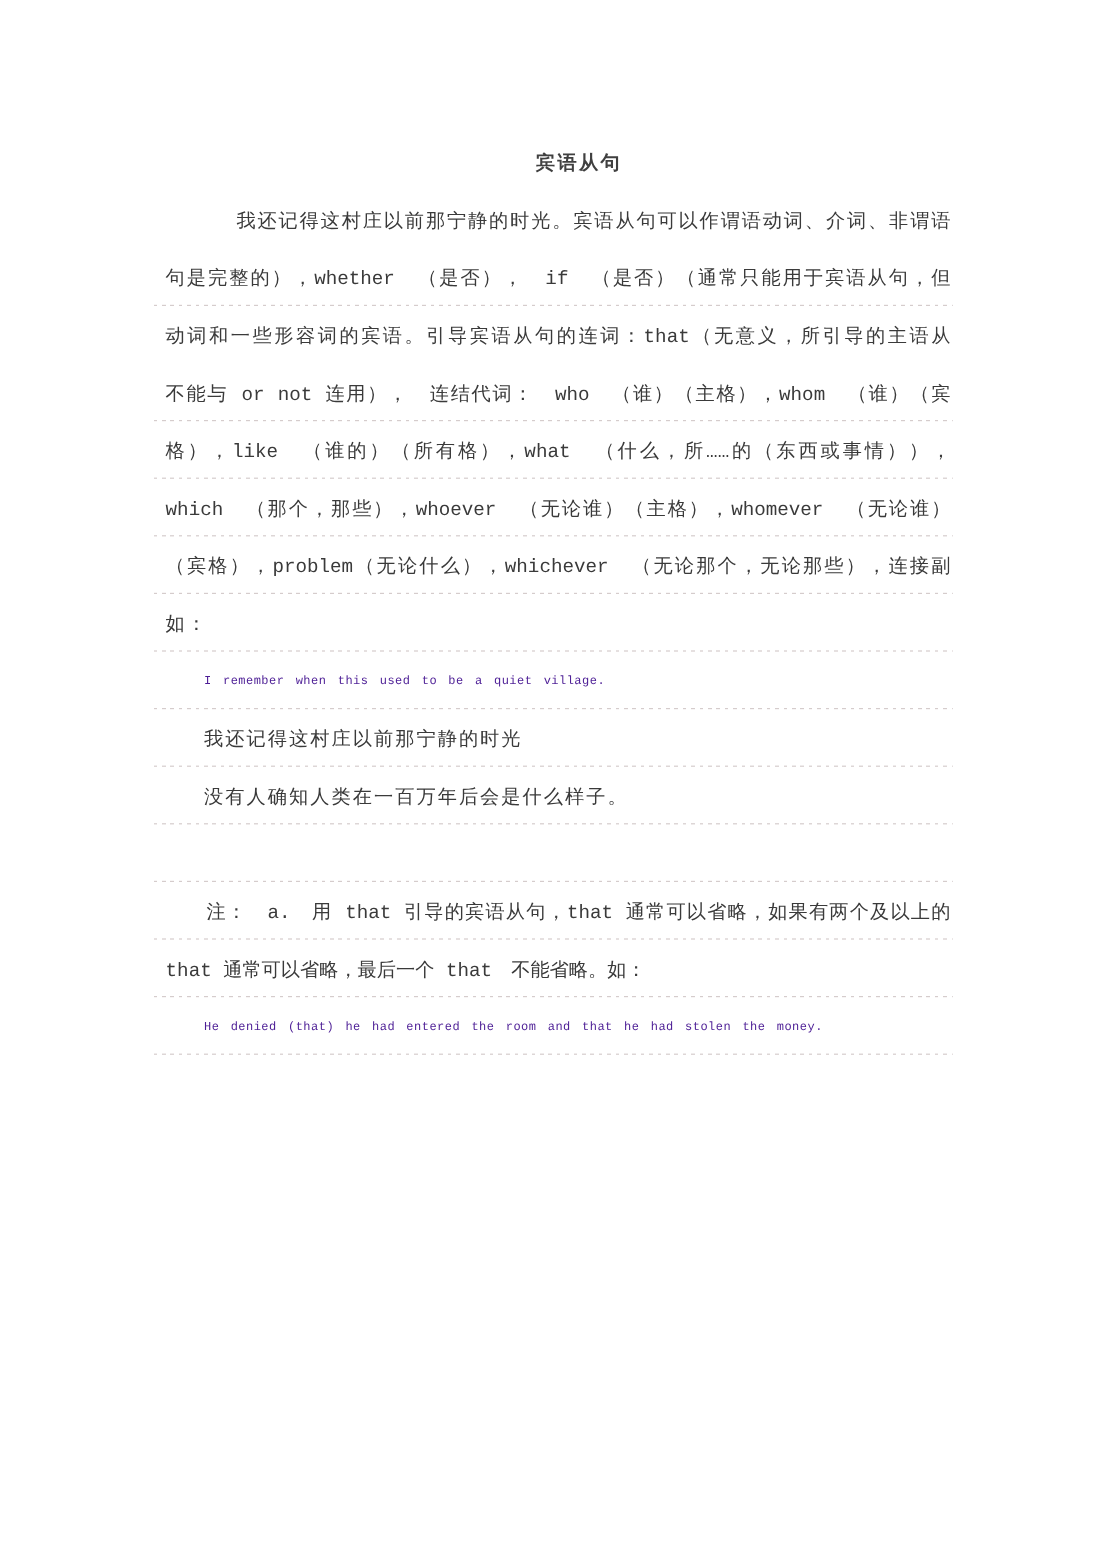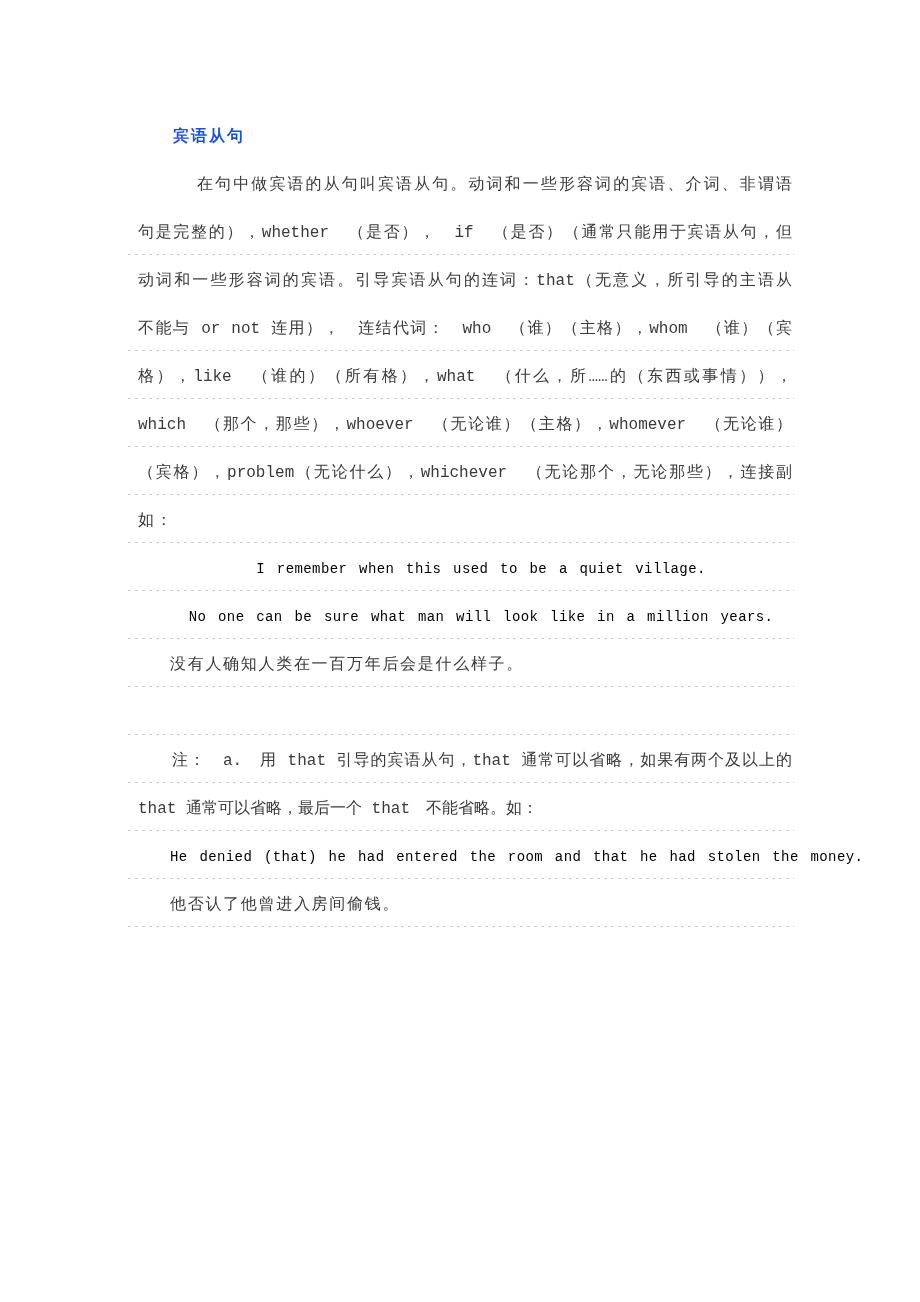"宾语从句" .title { color: #1d4ed8 -> #404040; text-align: none -> center }
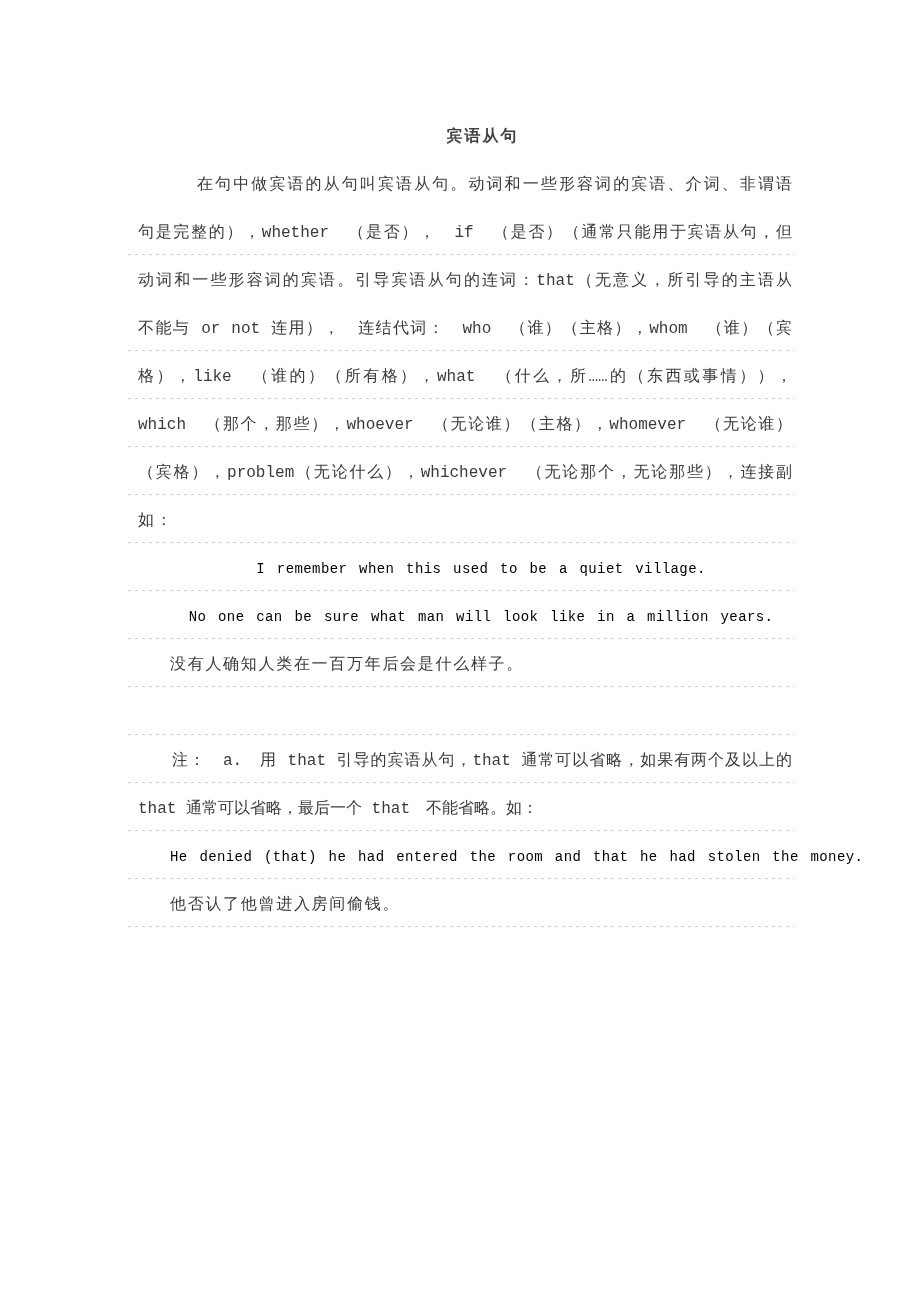"在句中做宾语的从句叫宾语从句。动词和一些形容词的宾语、介词、非谓语" div.line { text: 在句中做宾语的从句叫宾语从句。动词和一些形容词的宾语 -> 我还记得这村庄以前那宁静的时光。宾语从句可以作谓语动词 }
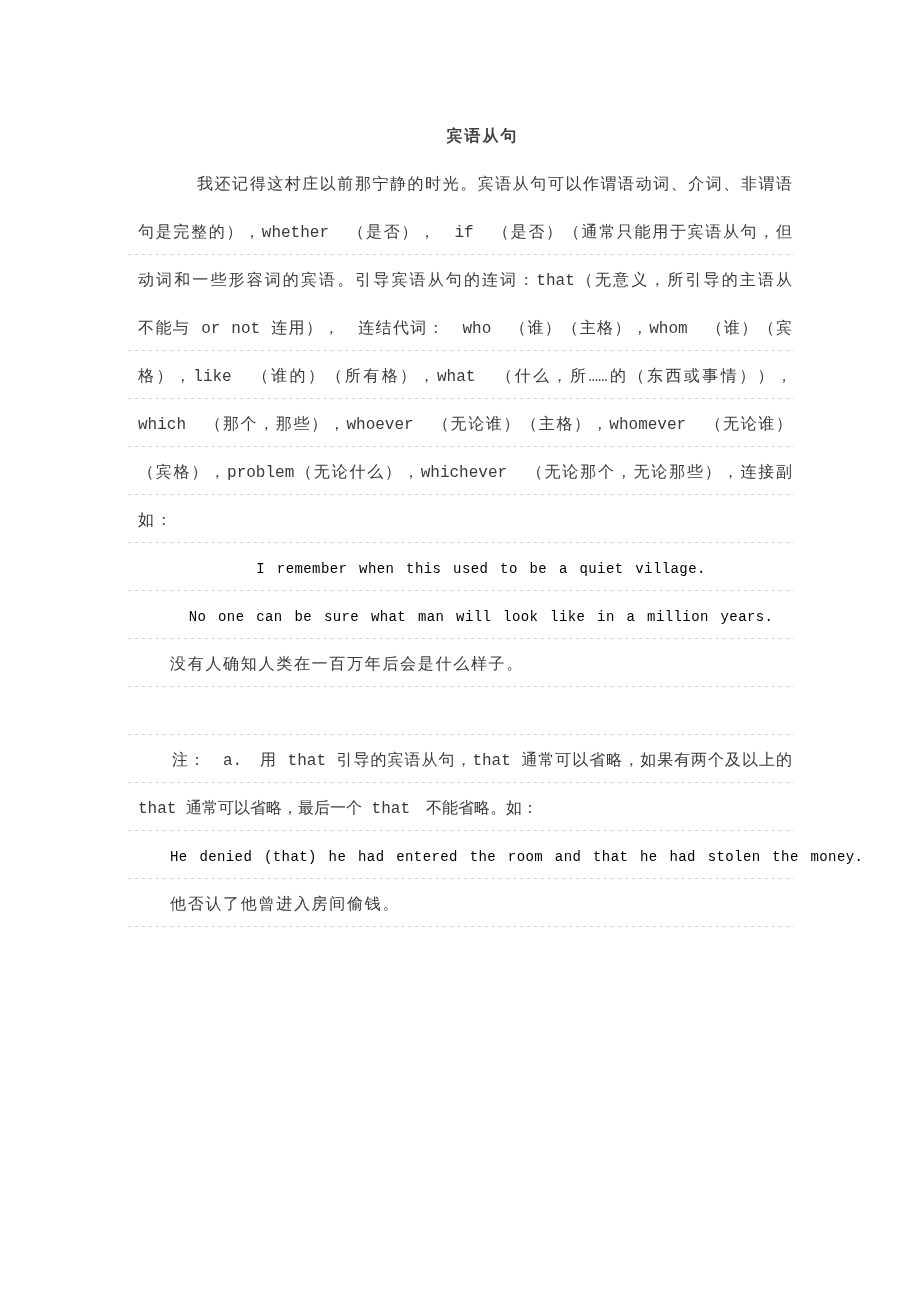"I remember when this used" .en { color: #000000 -> #4c1d95; font-size: 14px -> 10px; text-align: center -> none }
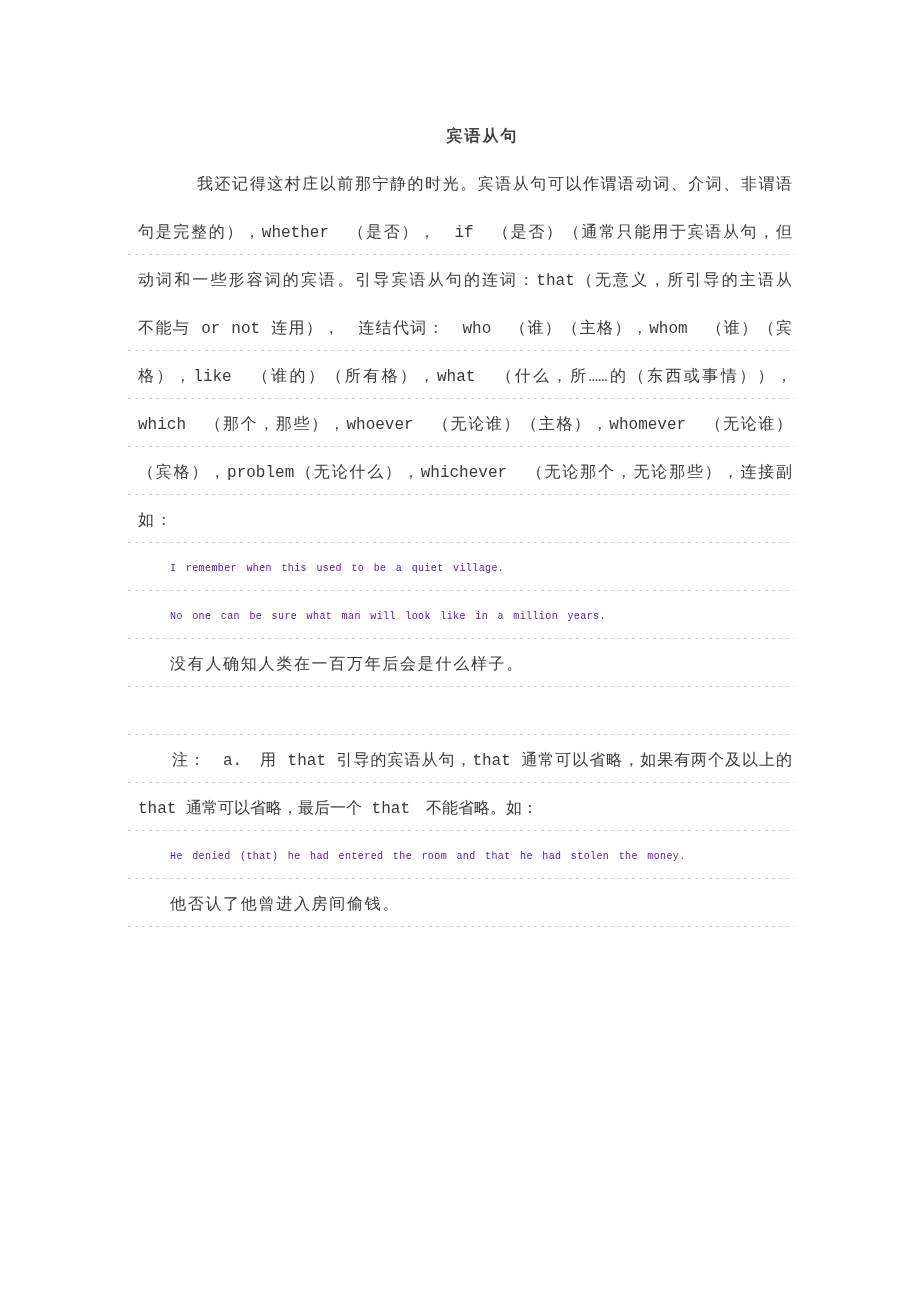"我还记得这村庄以前那宁静的时光" div.line { html: none -> <div>我还记得这村庄以前那宁静的时光</div> }
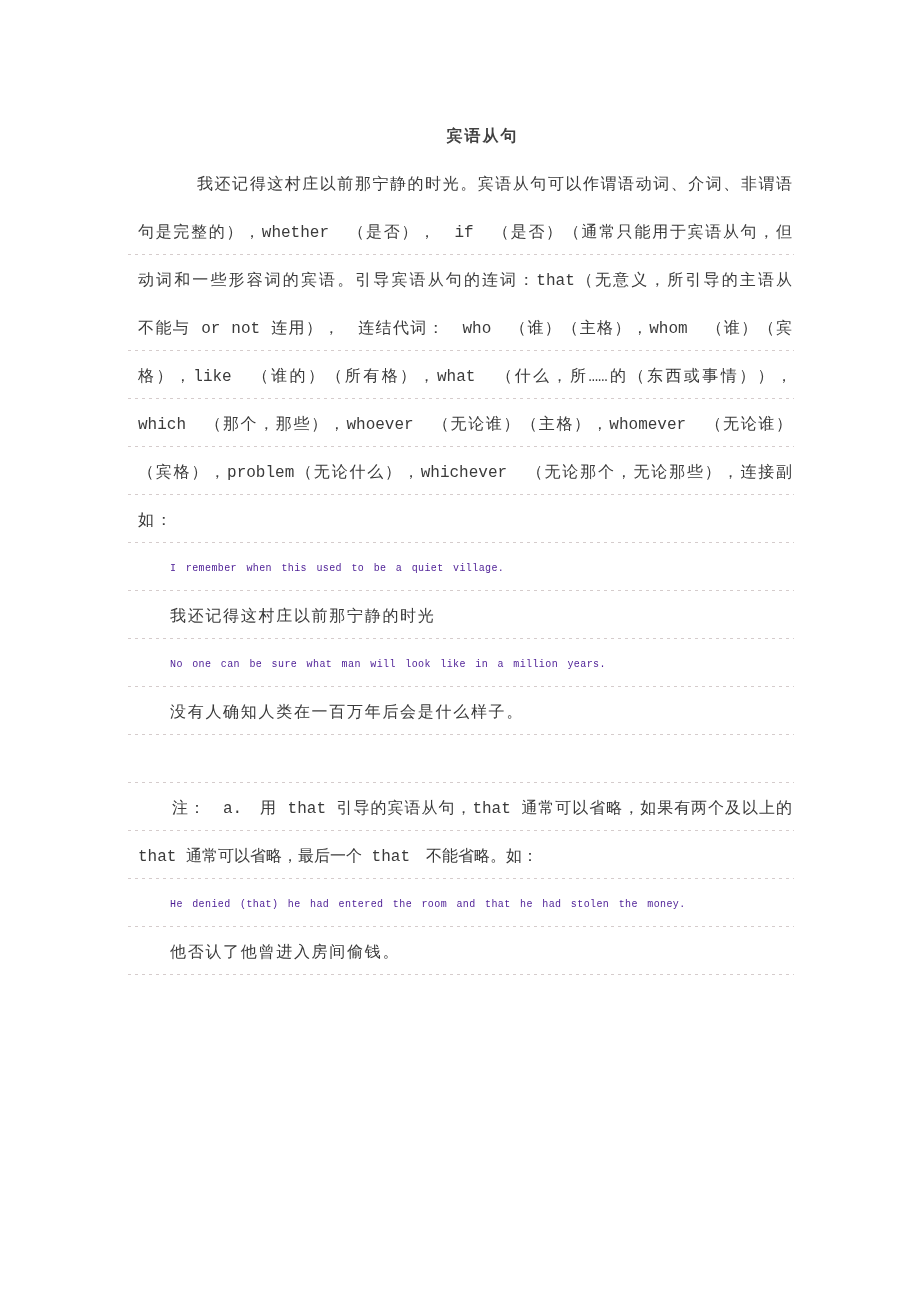"No one can be sure" div.line { html: <div>No one can be sure what man will look like in a million years.</div> -> none }
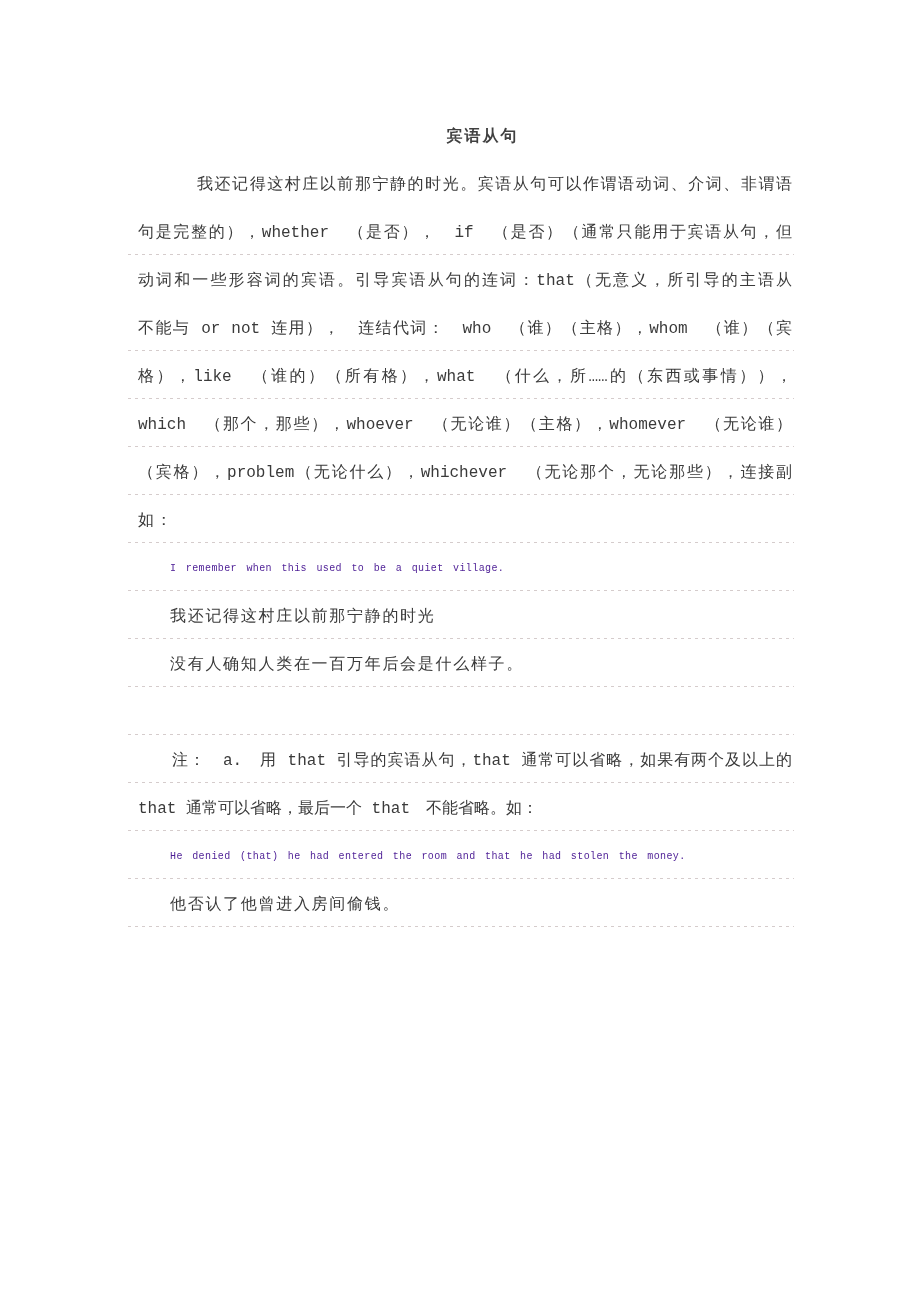"他否认了他曾进入房间偷钱。" div.line { html: <div>他否认了他曾进入房间偷钱。</div> -> none }
